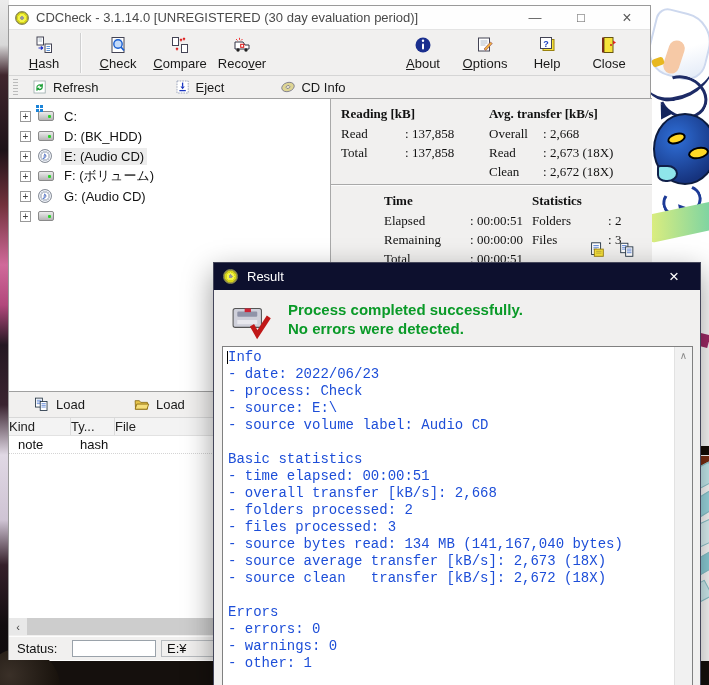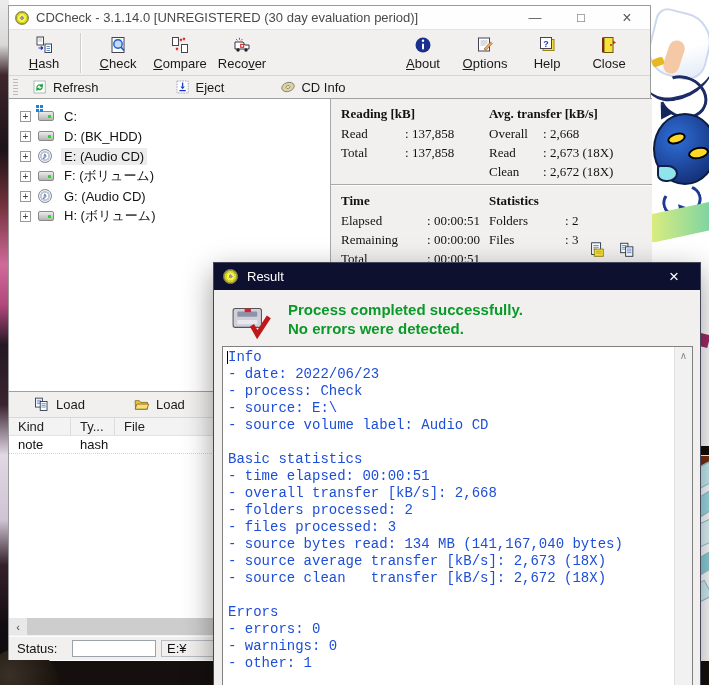"Time" div.sec { margin-left: none -> 43px }
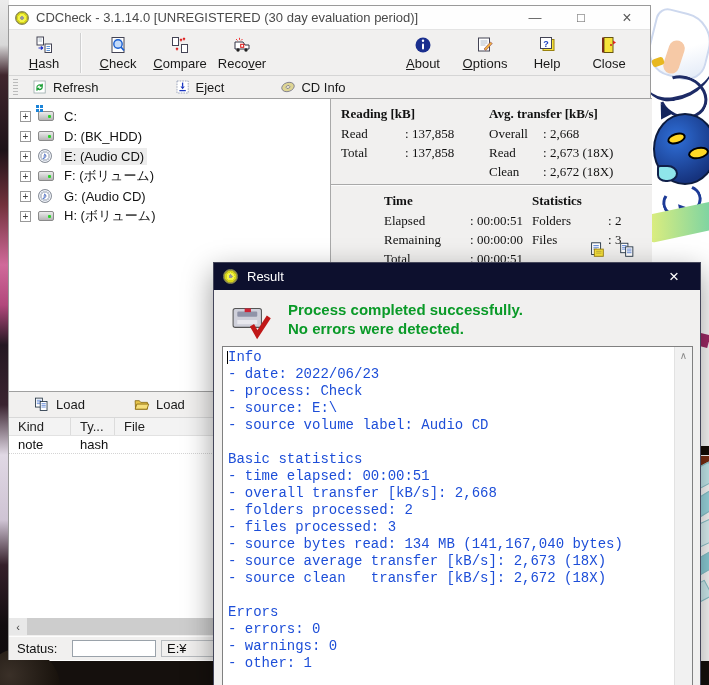"H: (ボリューム)" span.lbl { html: <span>H: (ボリューム)</span> -> none }
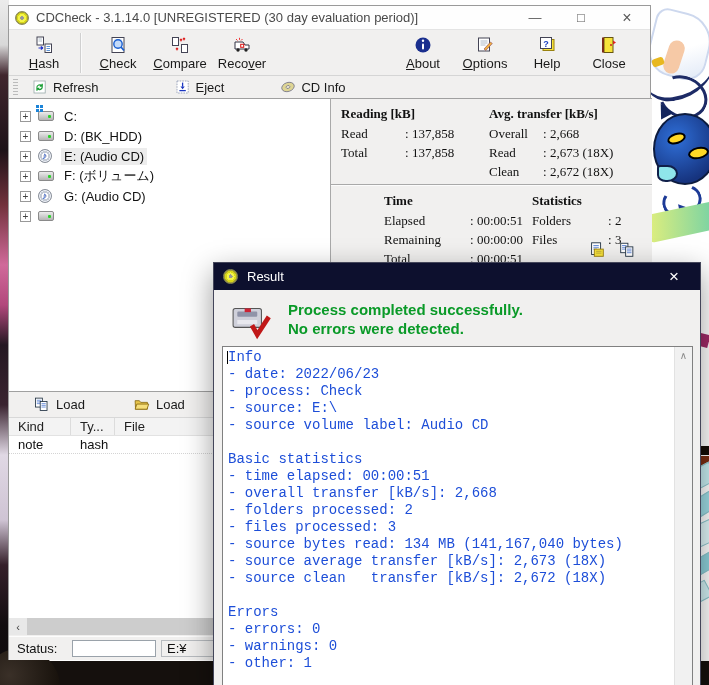"Kind" .th { padding-left: 9px -> none }
